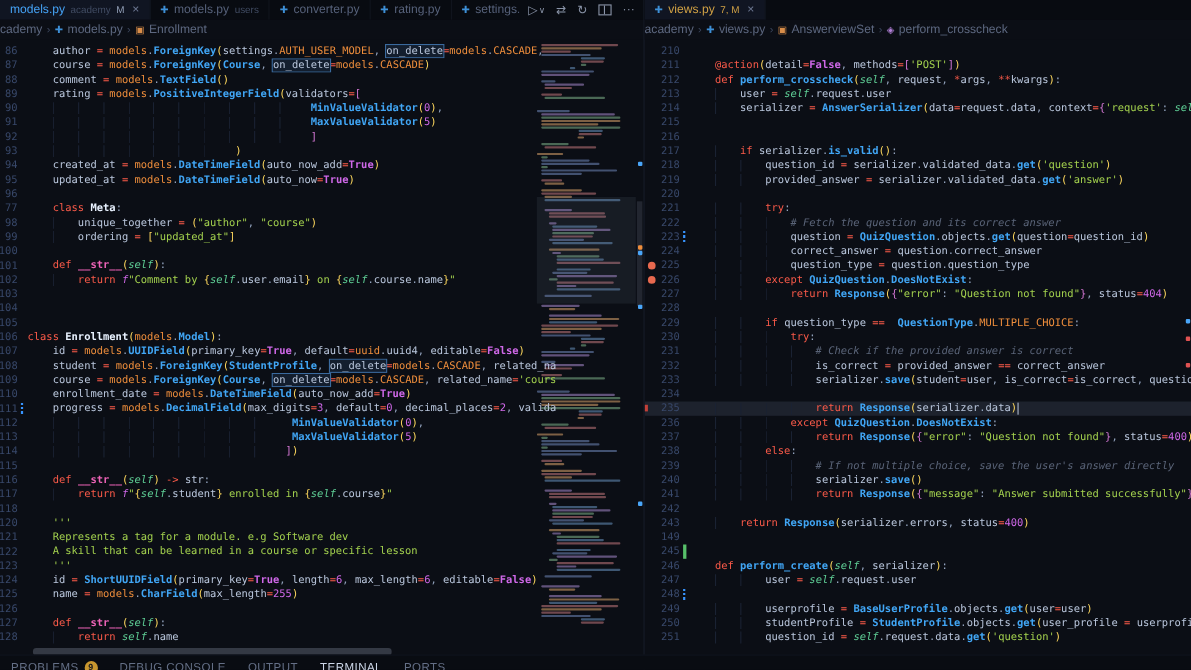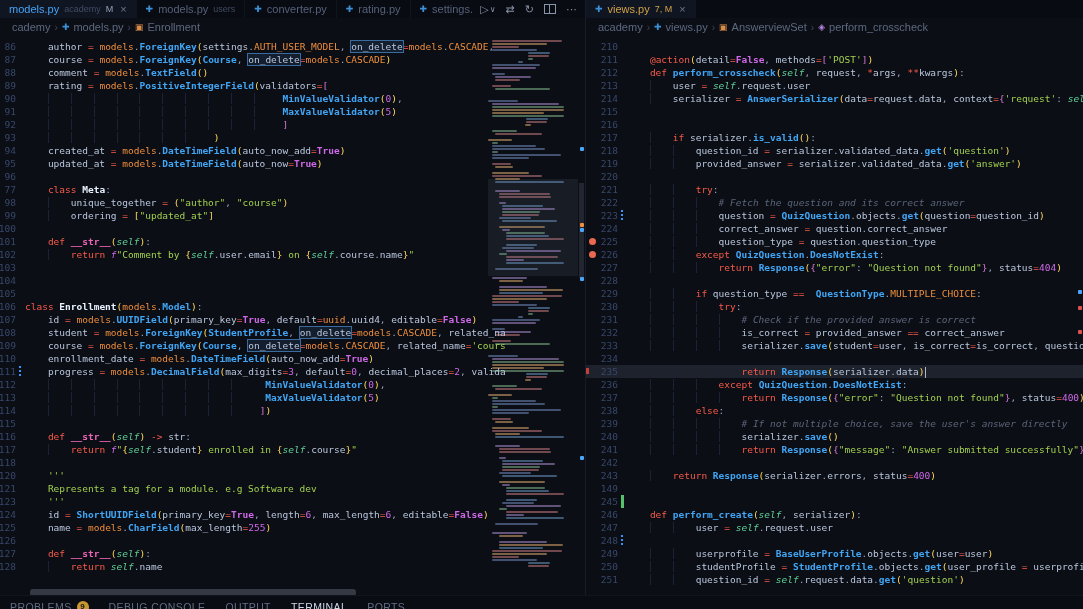"cademy" .crumbs { padding-left: 12px -> 0 }
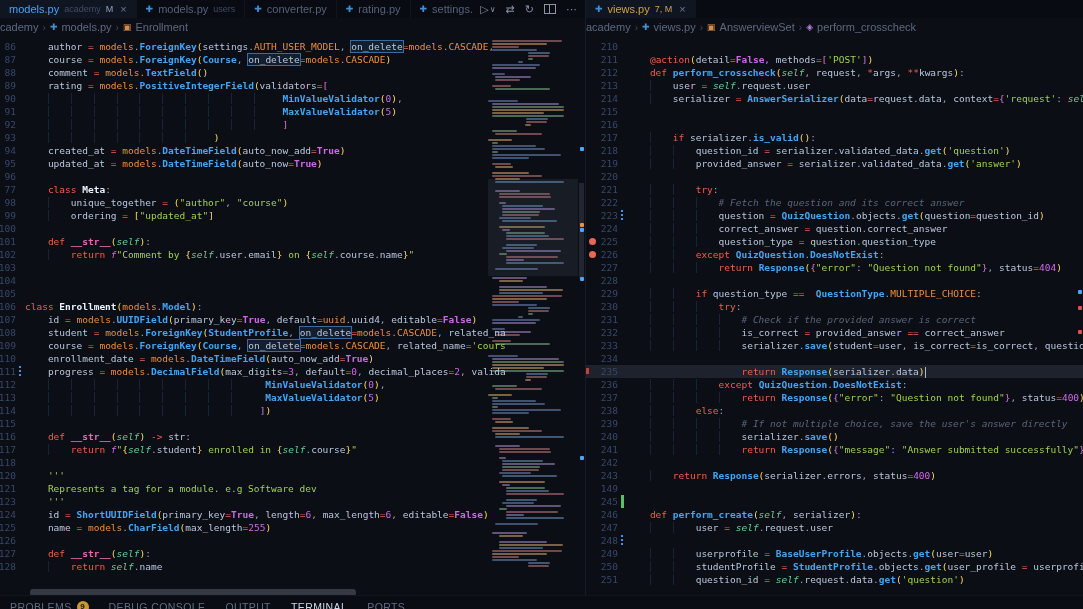"122" div.row { html: none -> <div><span>122</span><span></span><span><span> </span><span>A skill that can be learned in a course or specific lesson</span></span></div> }
